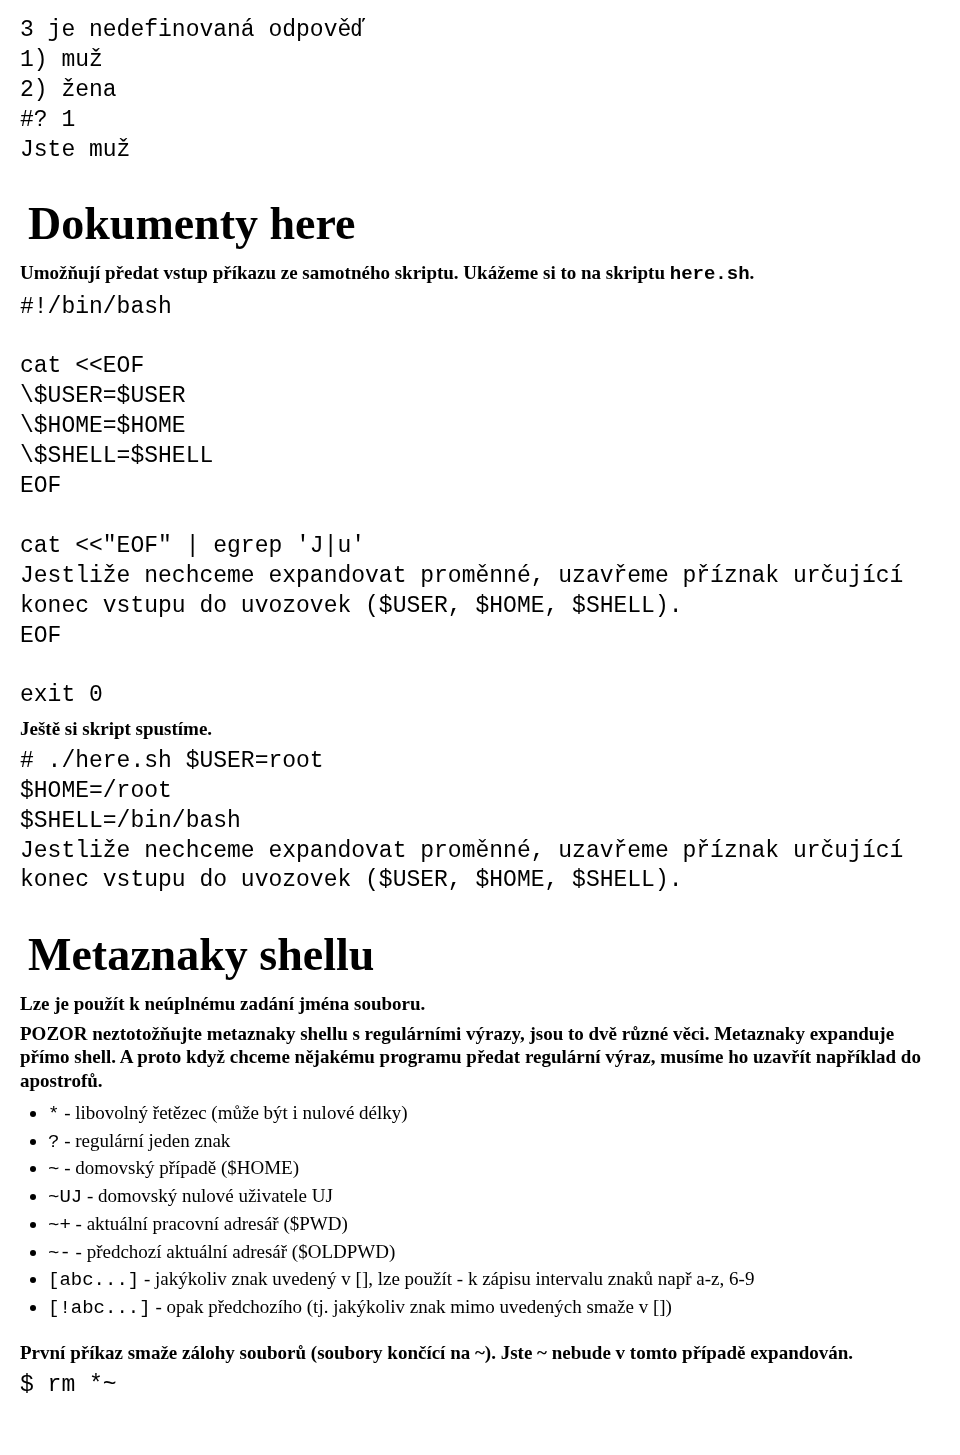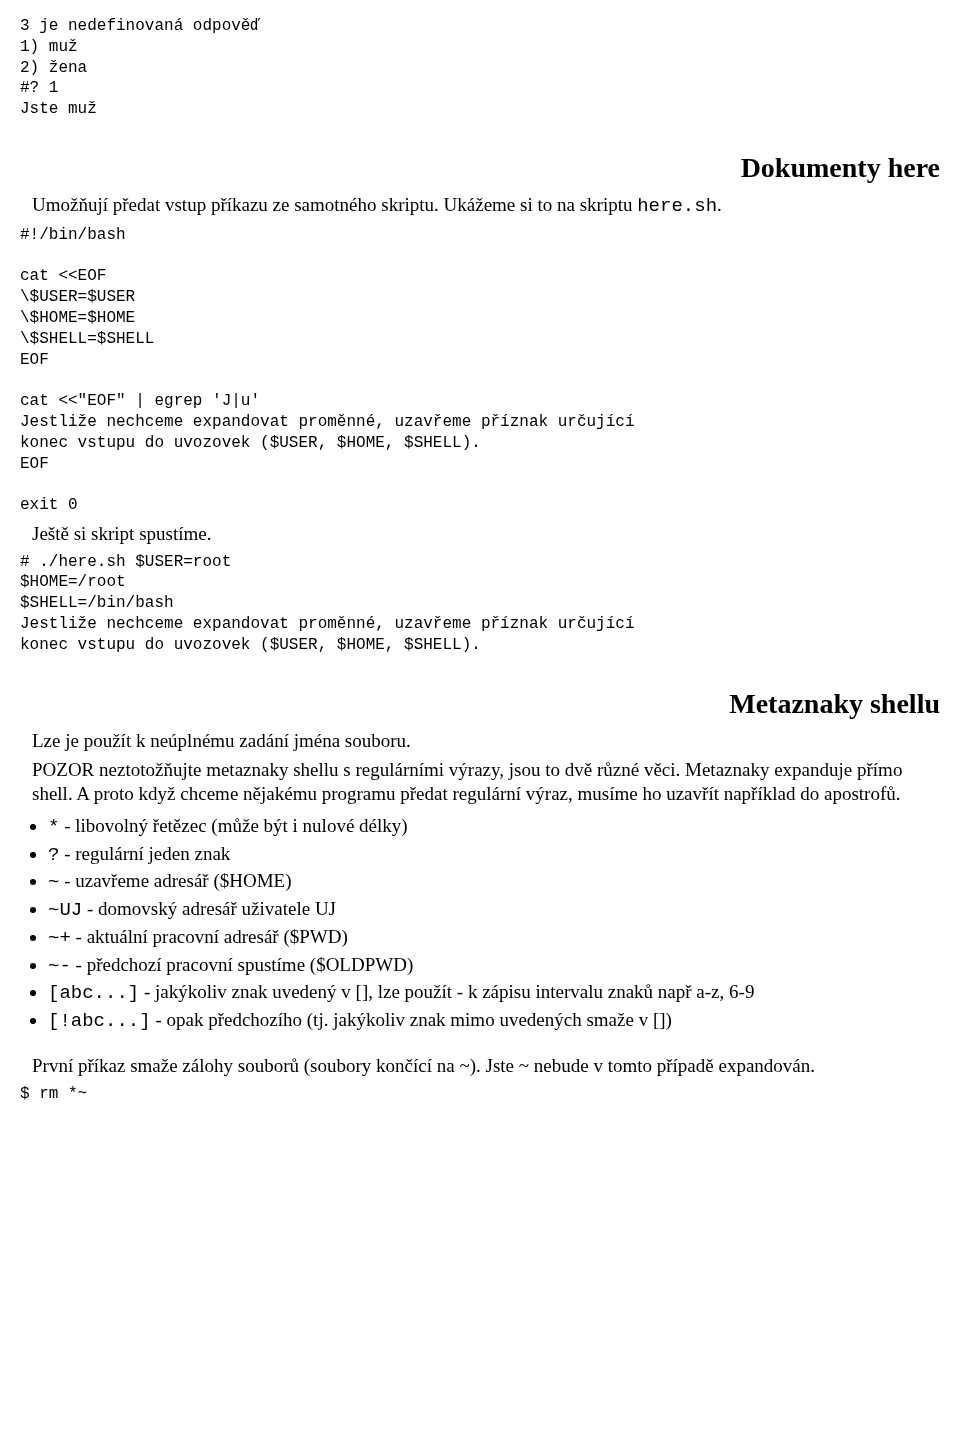"3 je nedefinovaná odpověď" .mono { font-size: 16px -> 23px }
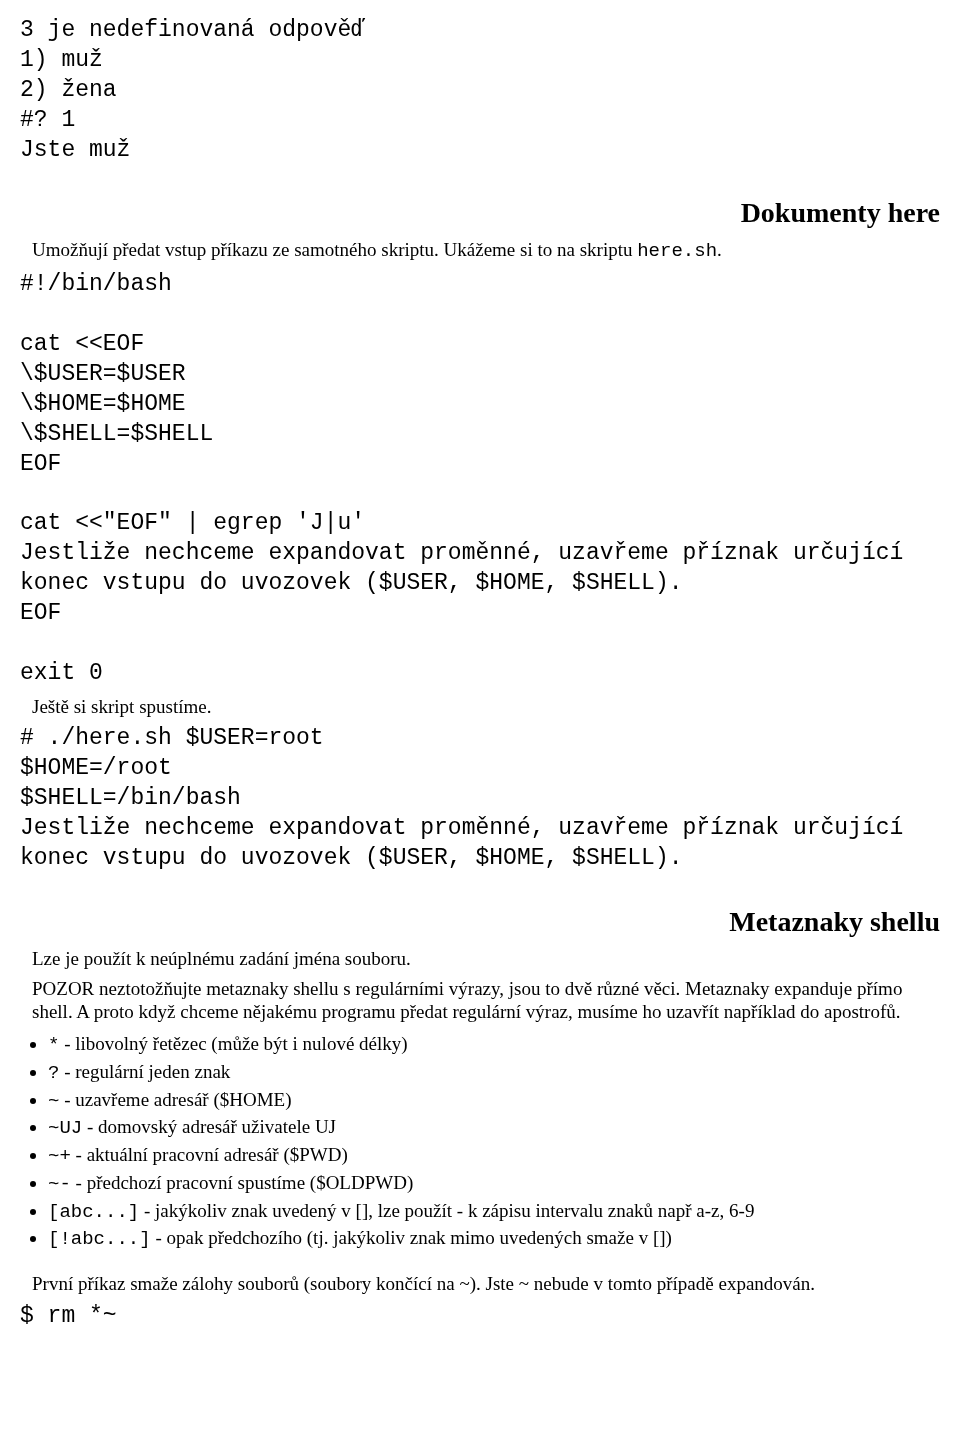"Dokumenty here" h1 { font-size: 28px -> 46px; margin: 30px 0 8px 0 -> 30px 0 8px 8px; text-align: right -> none }
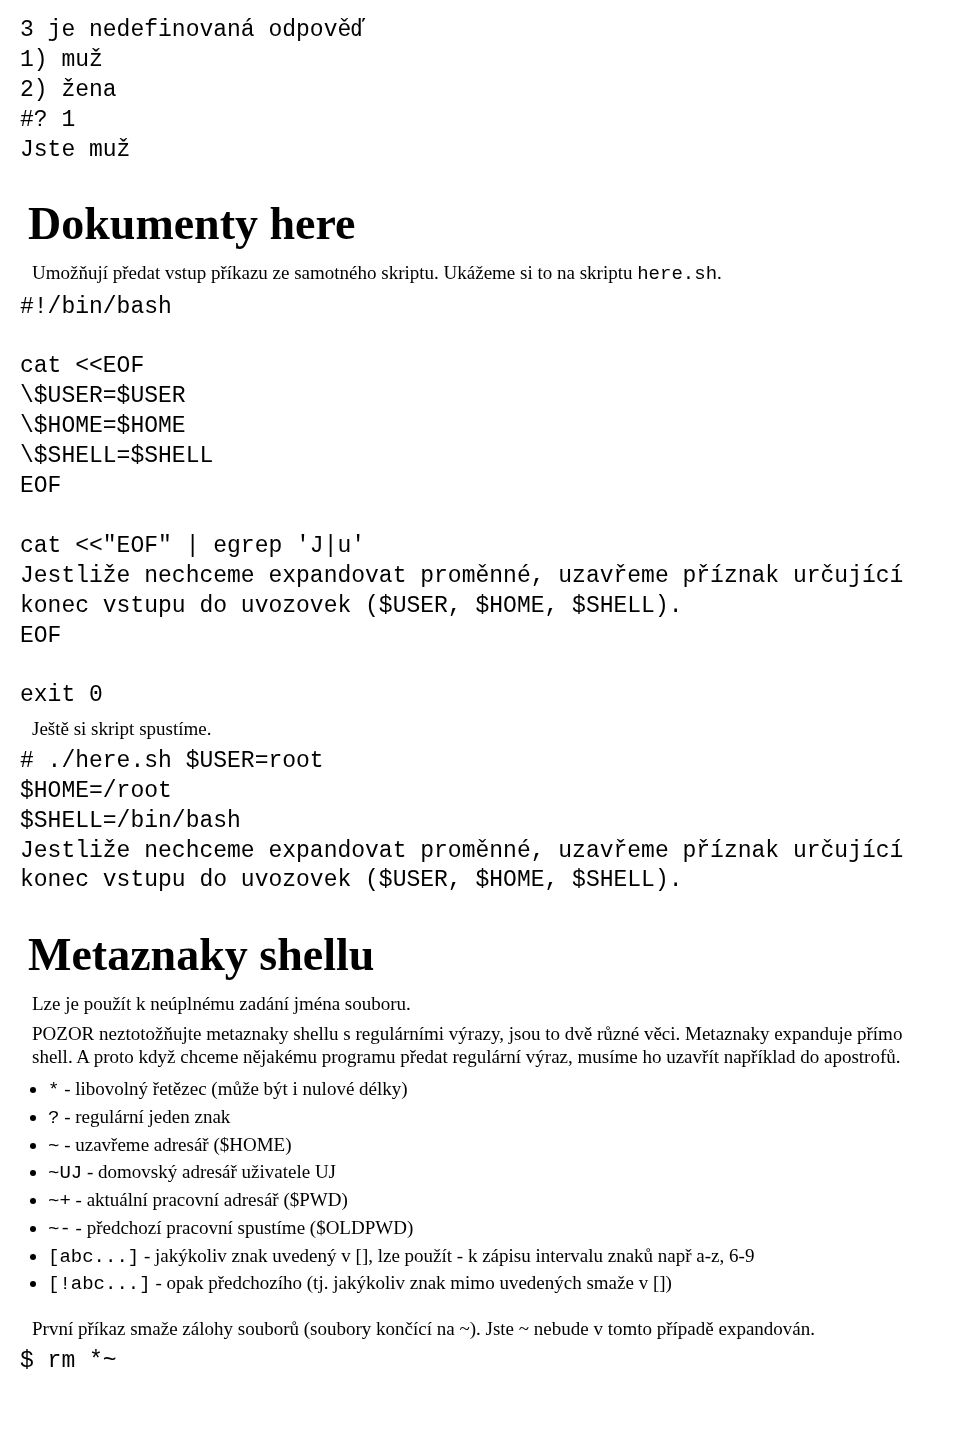"Umožňují předat vstup příkazu ze" p { font-weight: none -> bold; margin: 6px 12px -> 6px 0 }
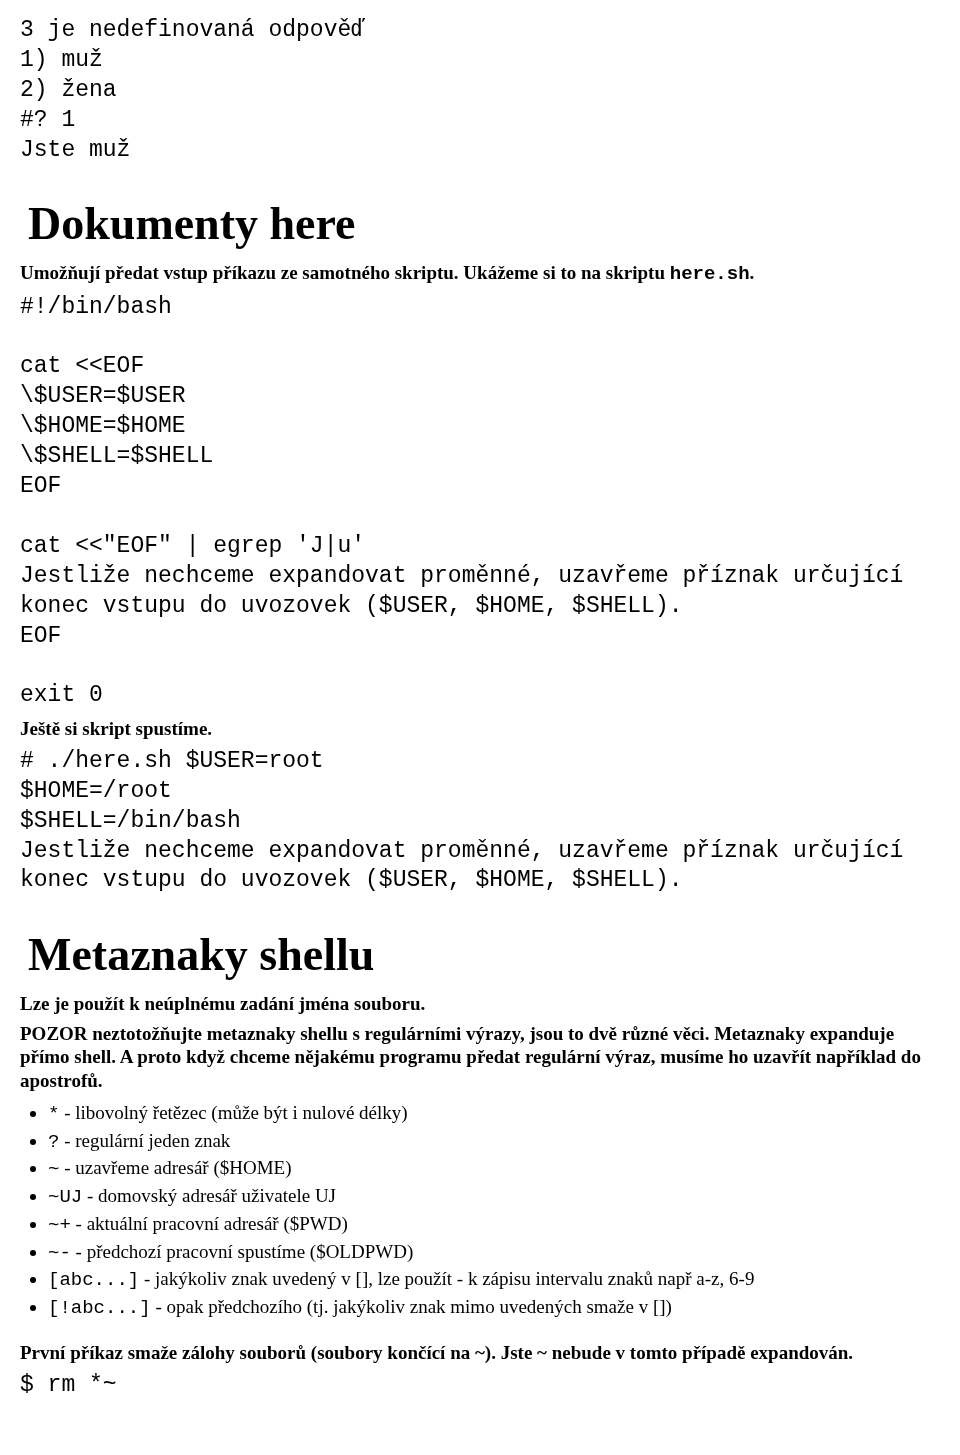"- uzavřeme adresář ($HOME)" span { text: uzavřeme adresář -> domovský případě }
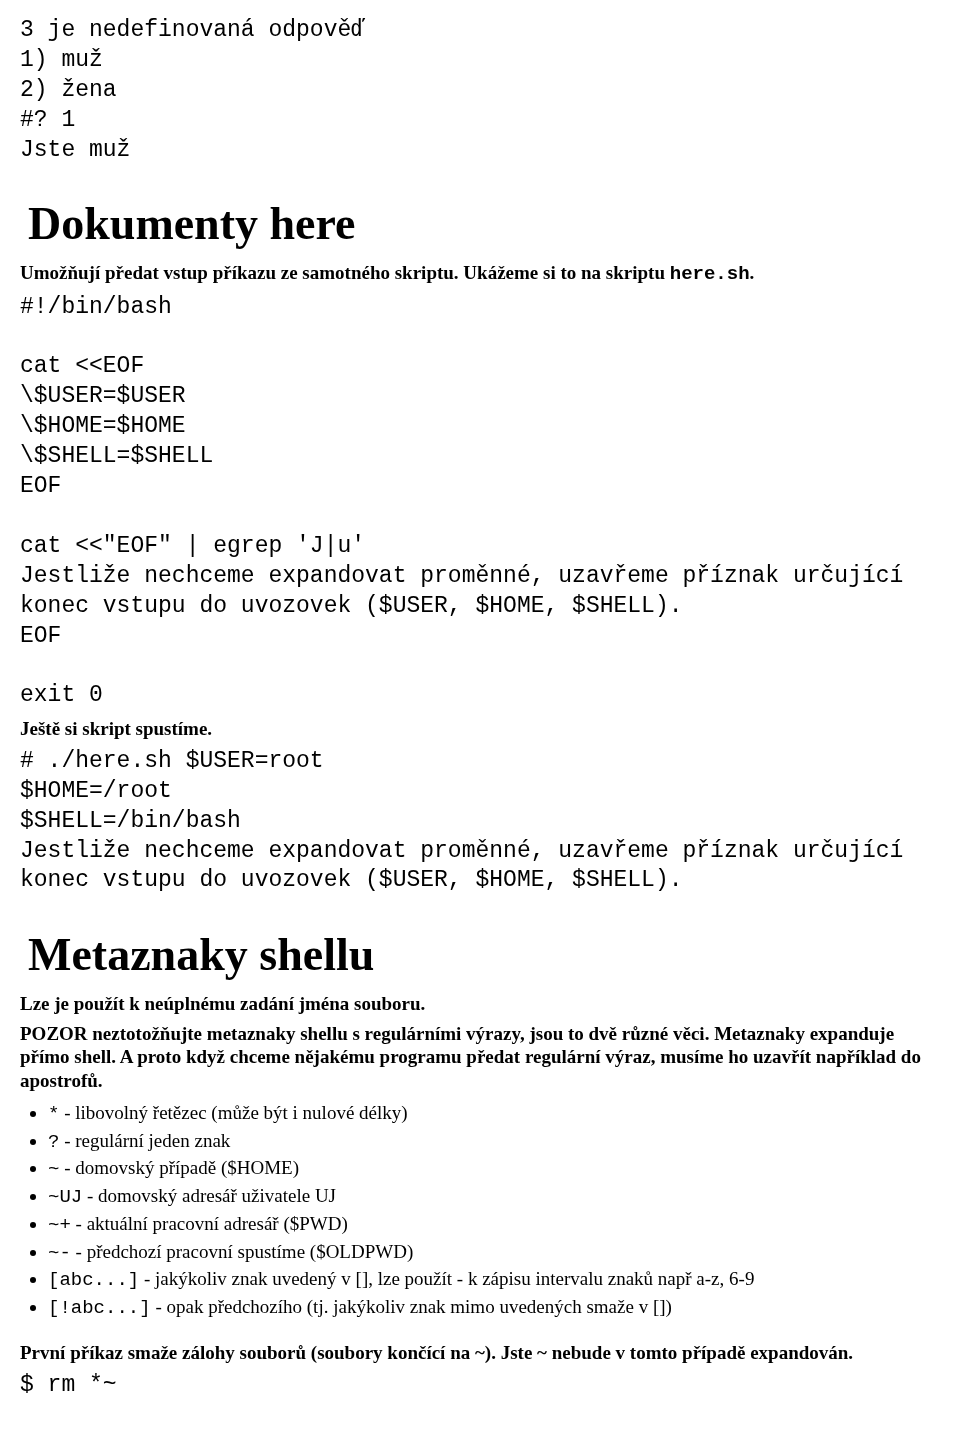"- domovský adresář uživatele UJ" span { text: adresář -> nulové }
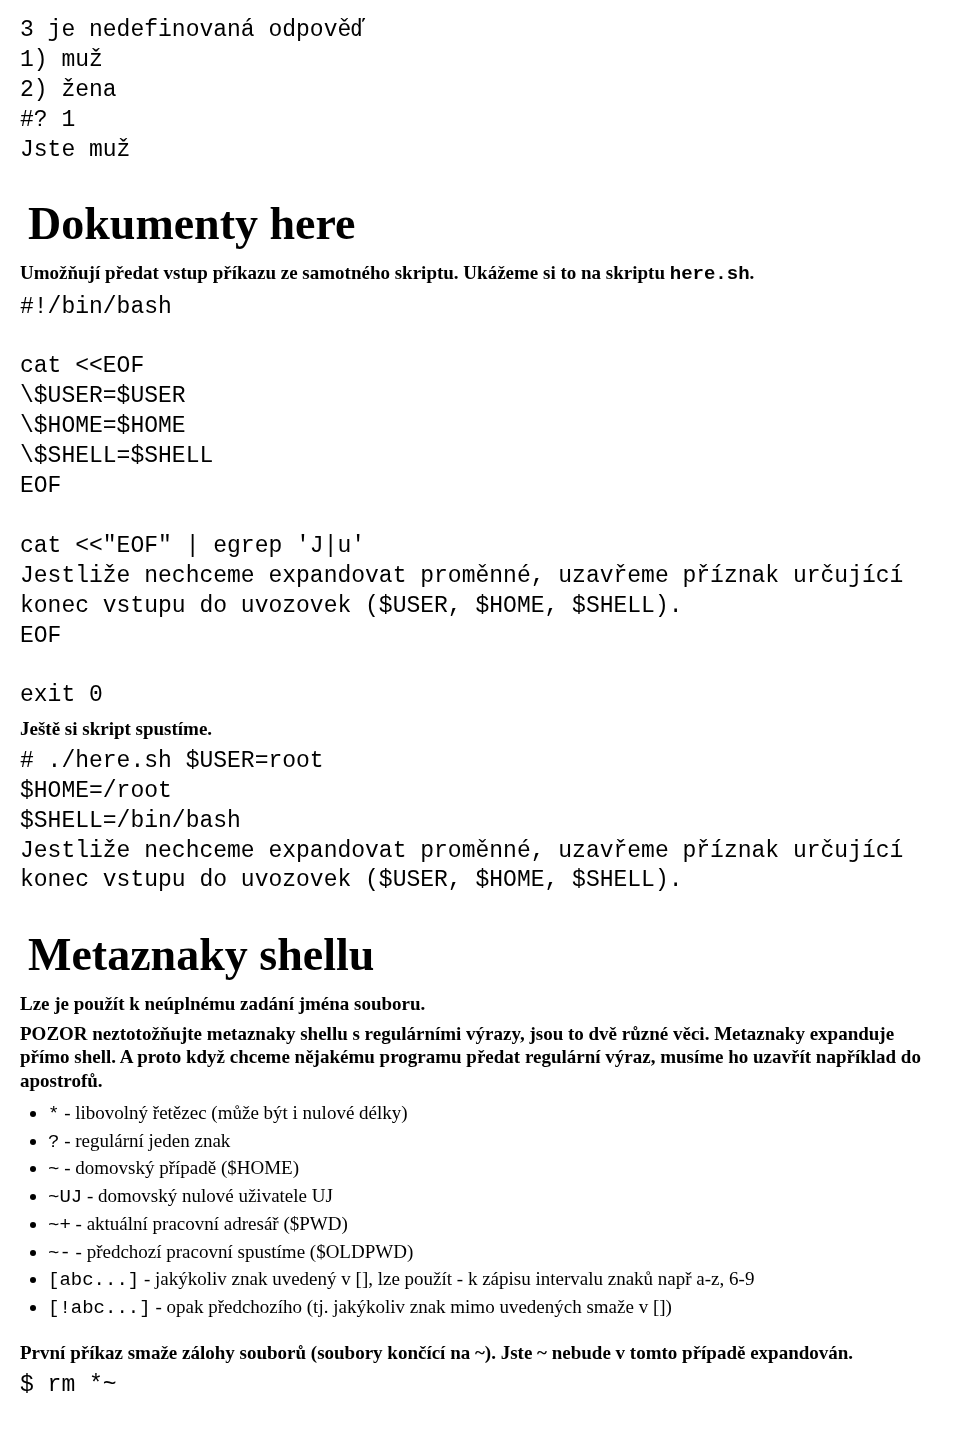"- předchozí pracovní spustíme ($OLDPWD)" span { text: pracovní spustíme -> aktuální adresář }
